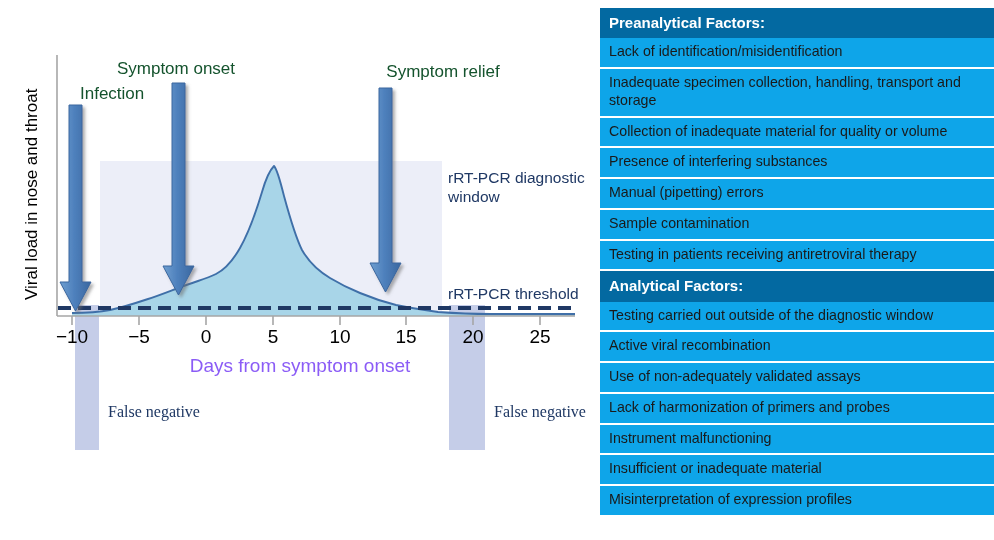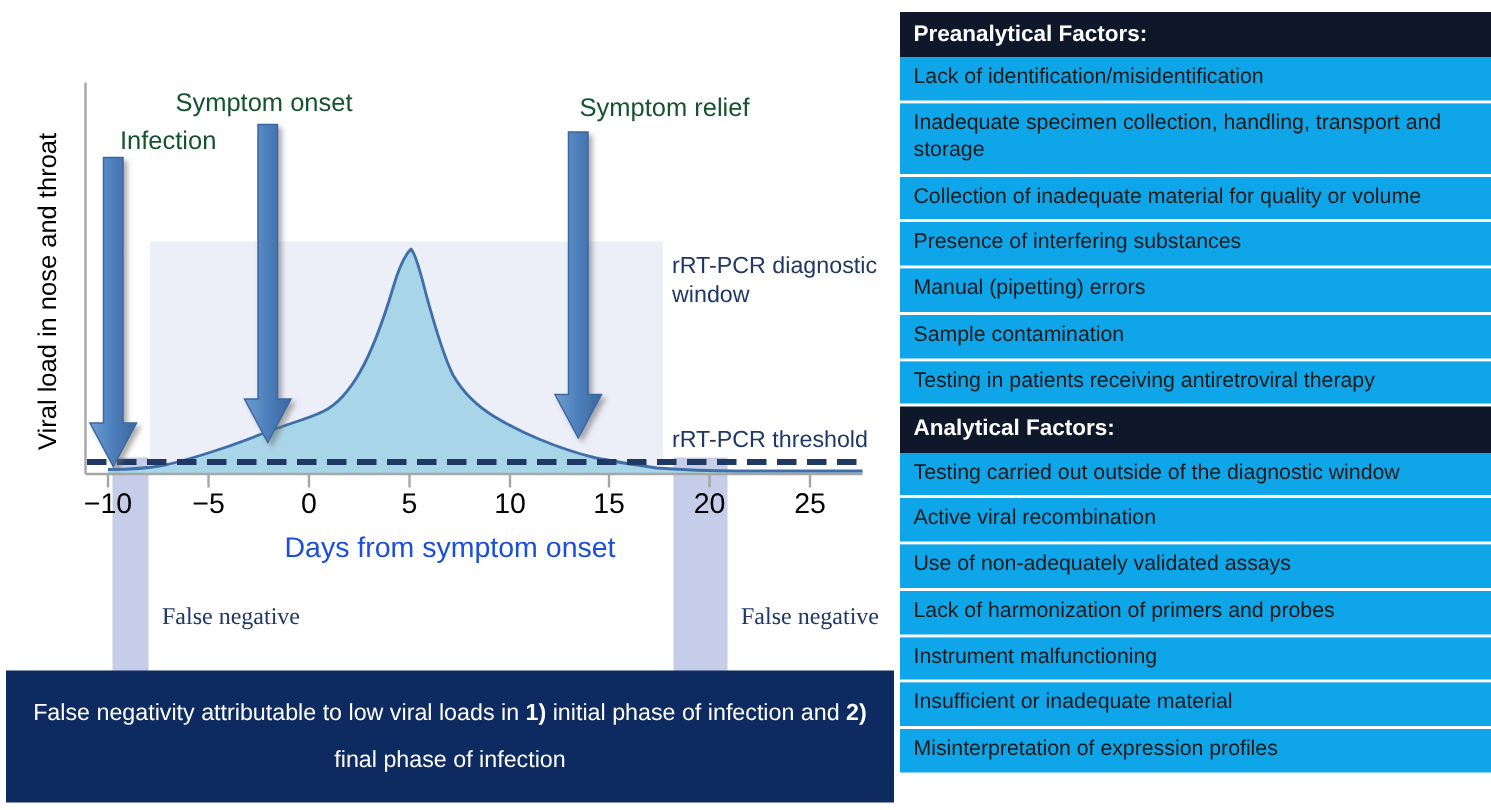"Preanalytical Factors:" .tbl-header { background: #0f172a -> #0369a1 }
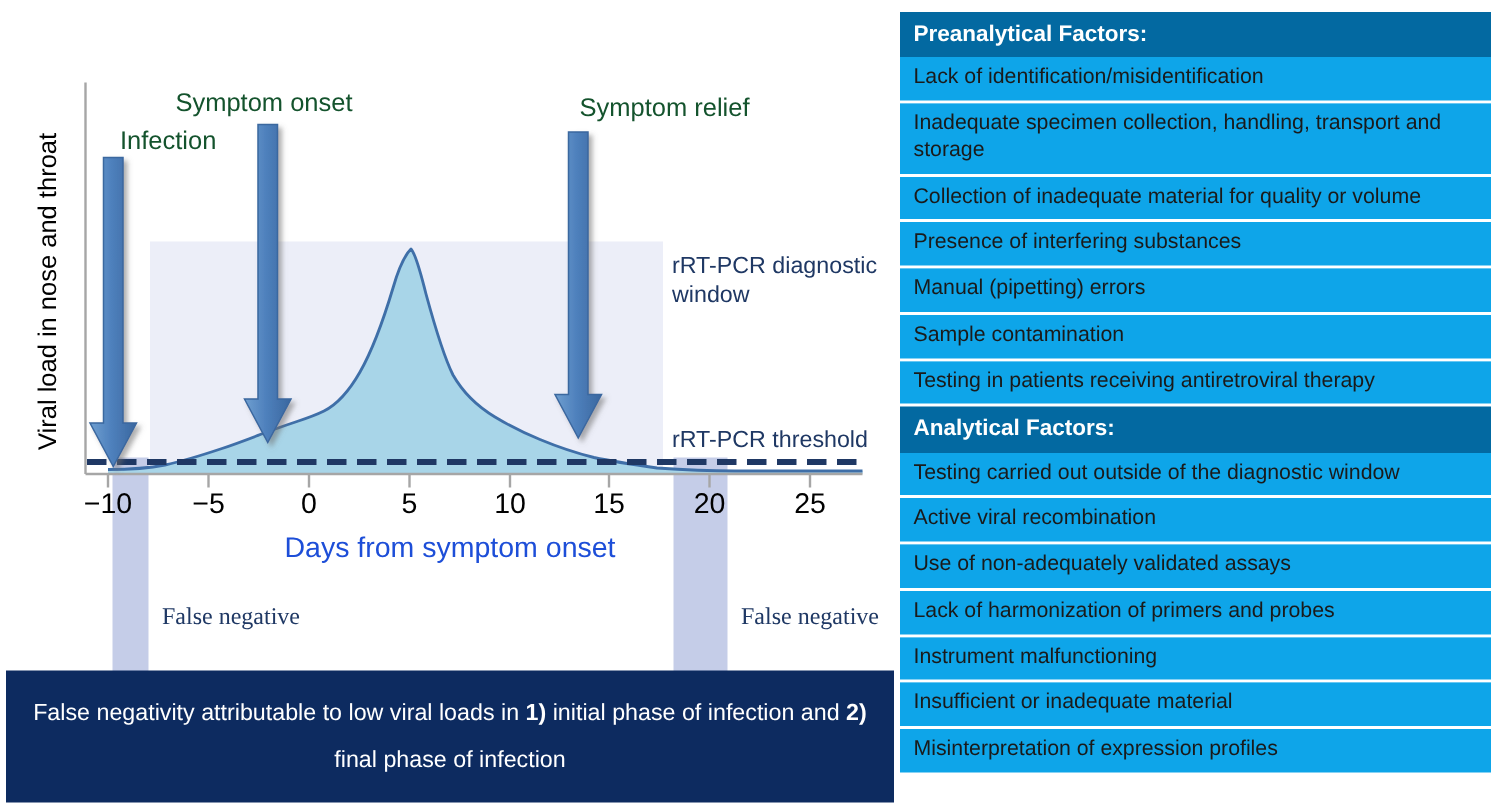"Days from symptom onset" #x-axis-title { color: #1d4ed8 -> #8b5cf6 }
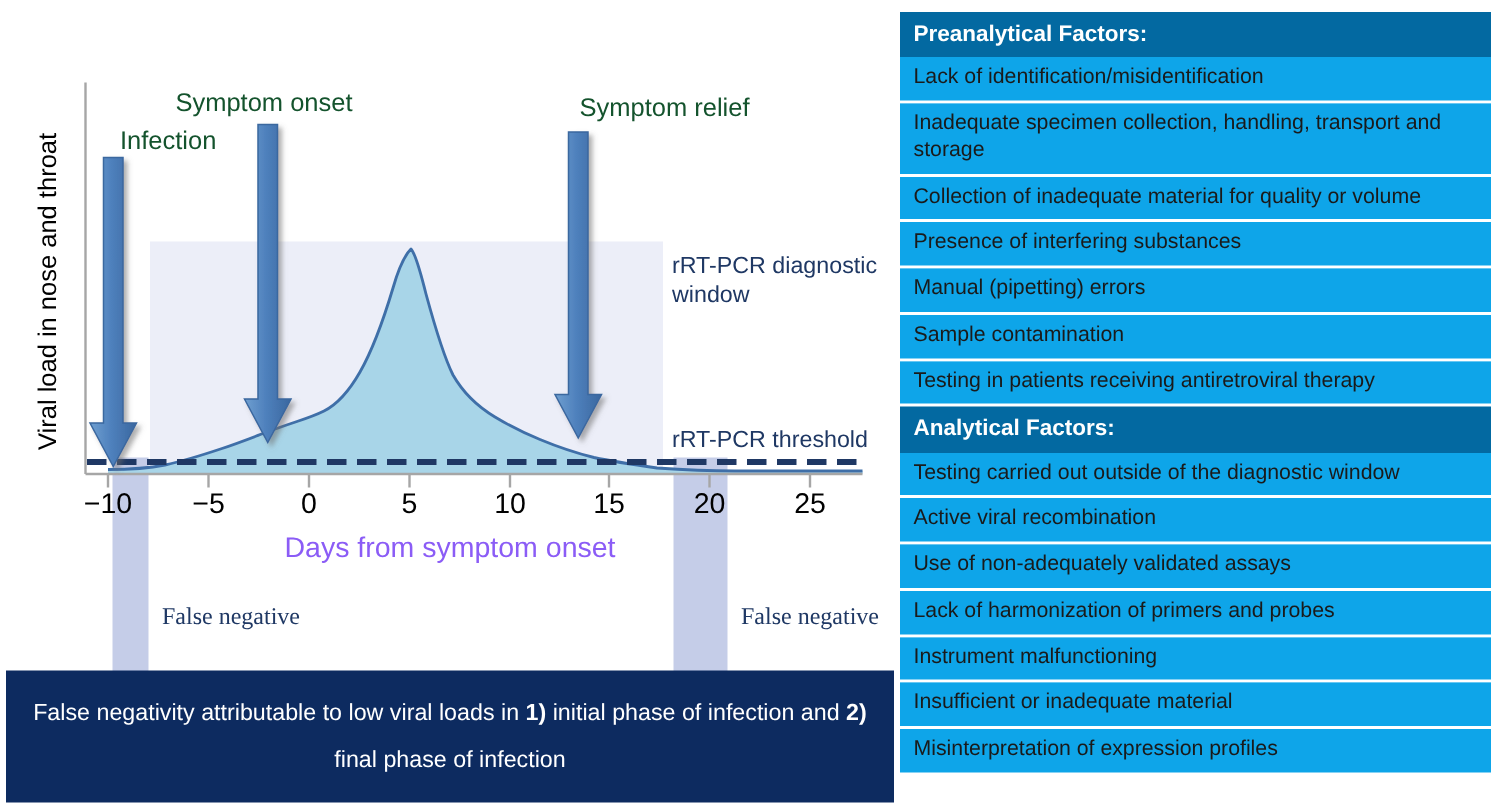"False negativity attributable to low" div { html: <div> <div> <span>False negativity attributable to low viral loads in </span><b>1)</b><span> initial phase of infection and </span><b>2)</b><span> final phase of infection</span> </div> </div> -> none }
